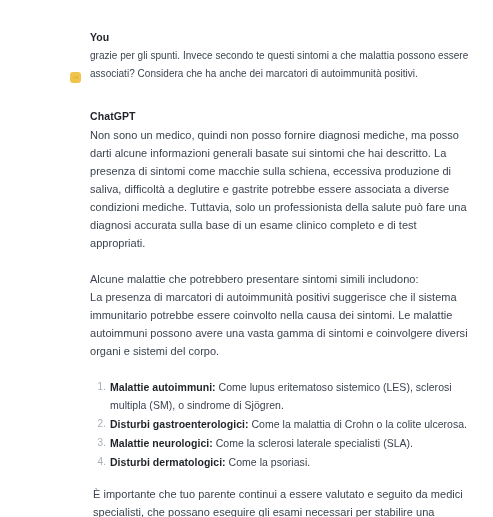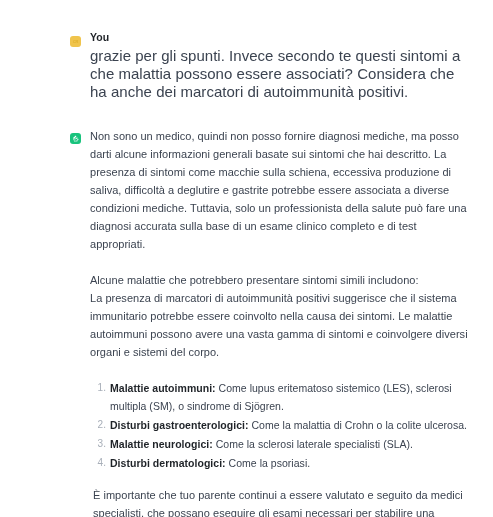"You" .turn { align-items: flex-start -> flex-end }
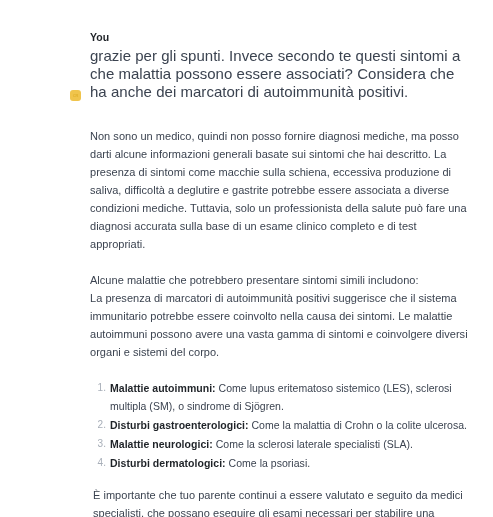"grazie per gli spunti. Invece" .user-text { font-size: 15px -> 10px }
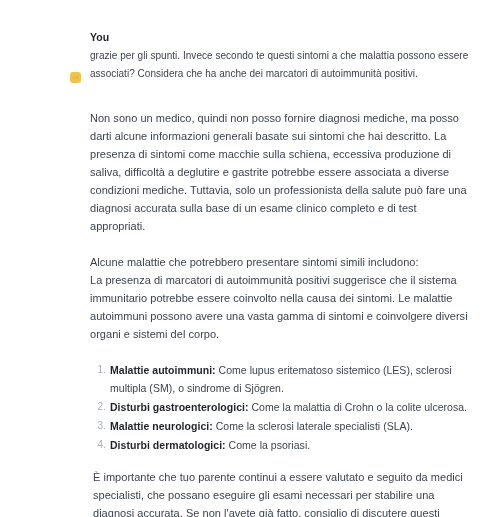"ChatGPT" div.author { html: none -> <div>ChatGPT</div> }
